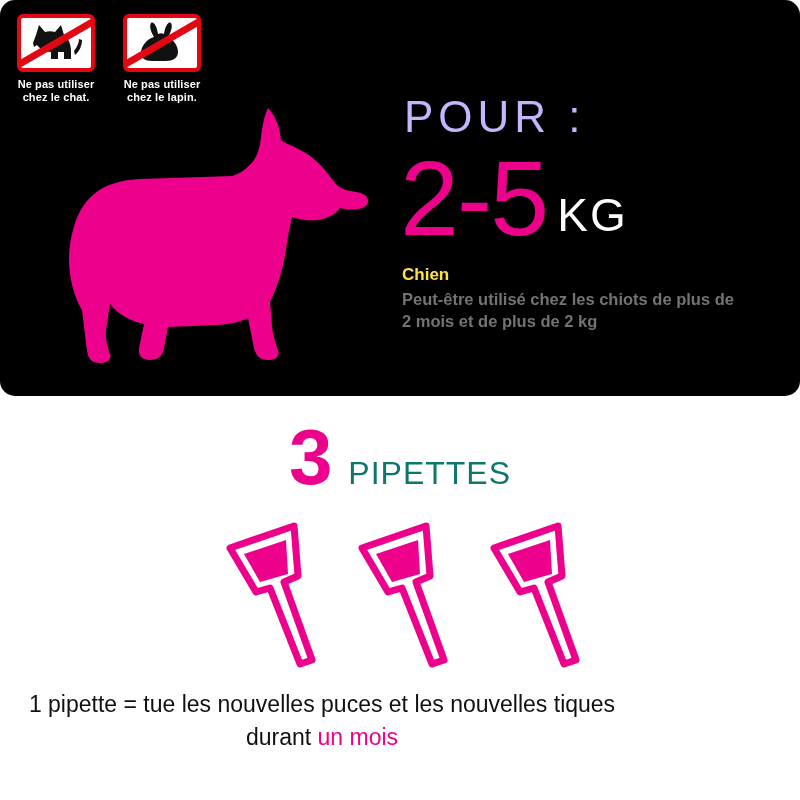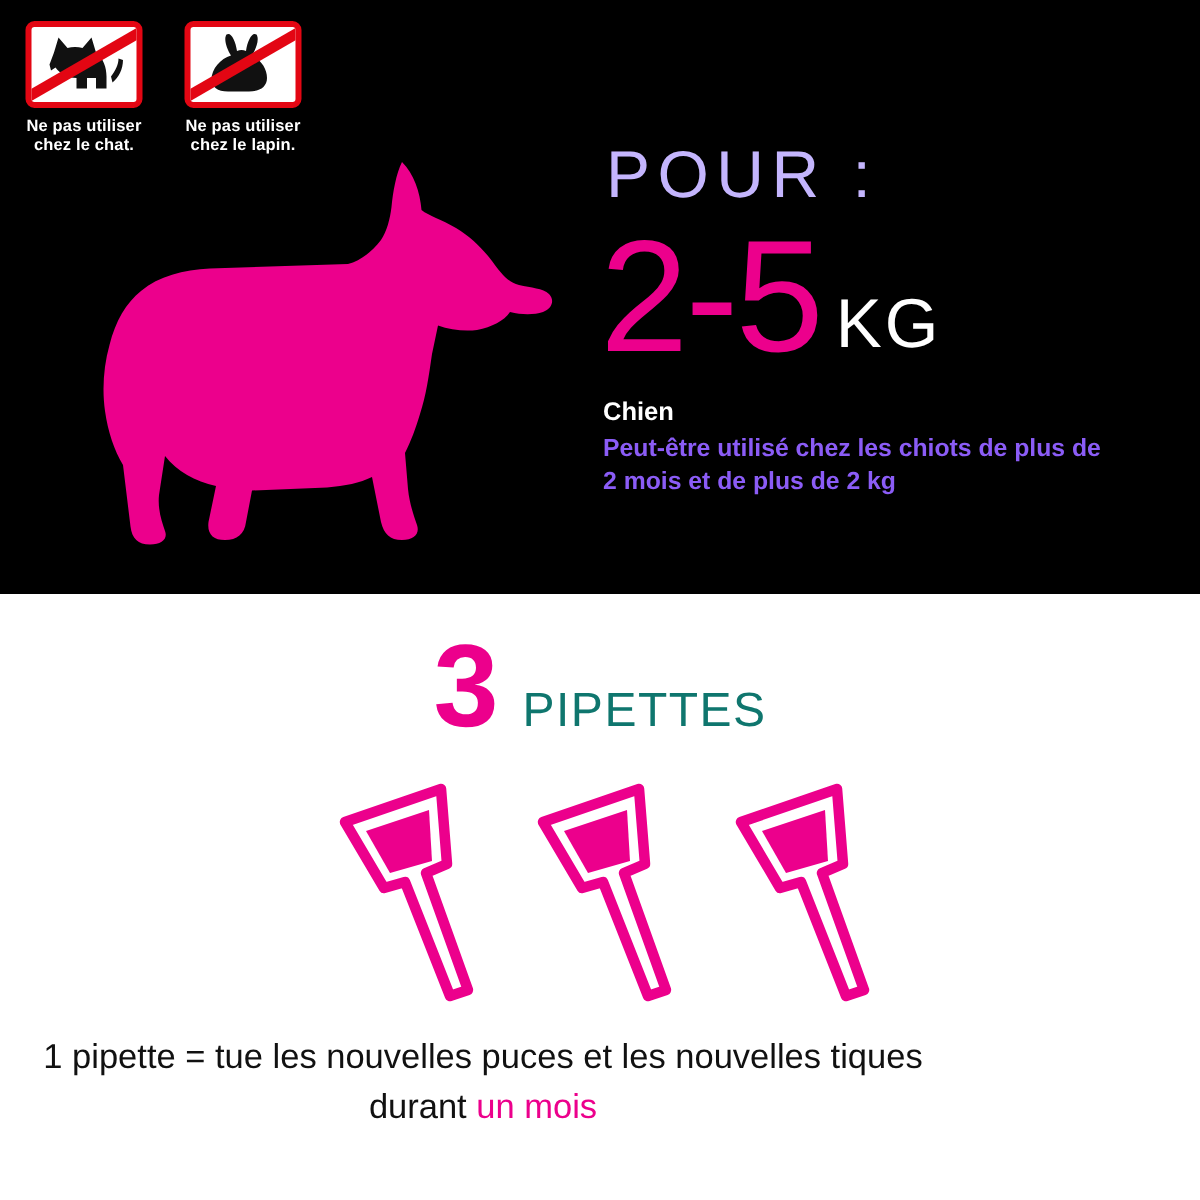"Ne pas utiliser chez le" .top-panel { border-radius: none -> 15px }
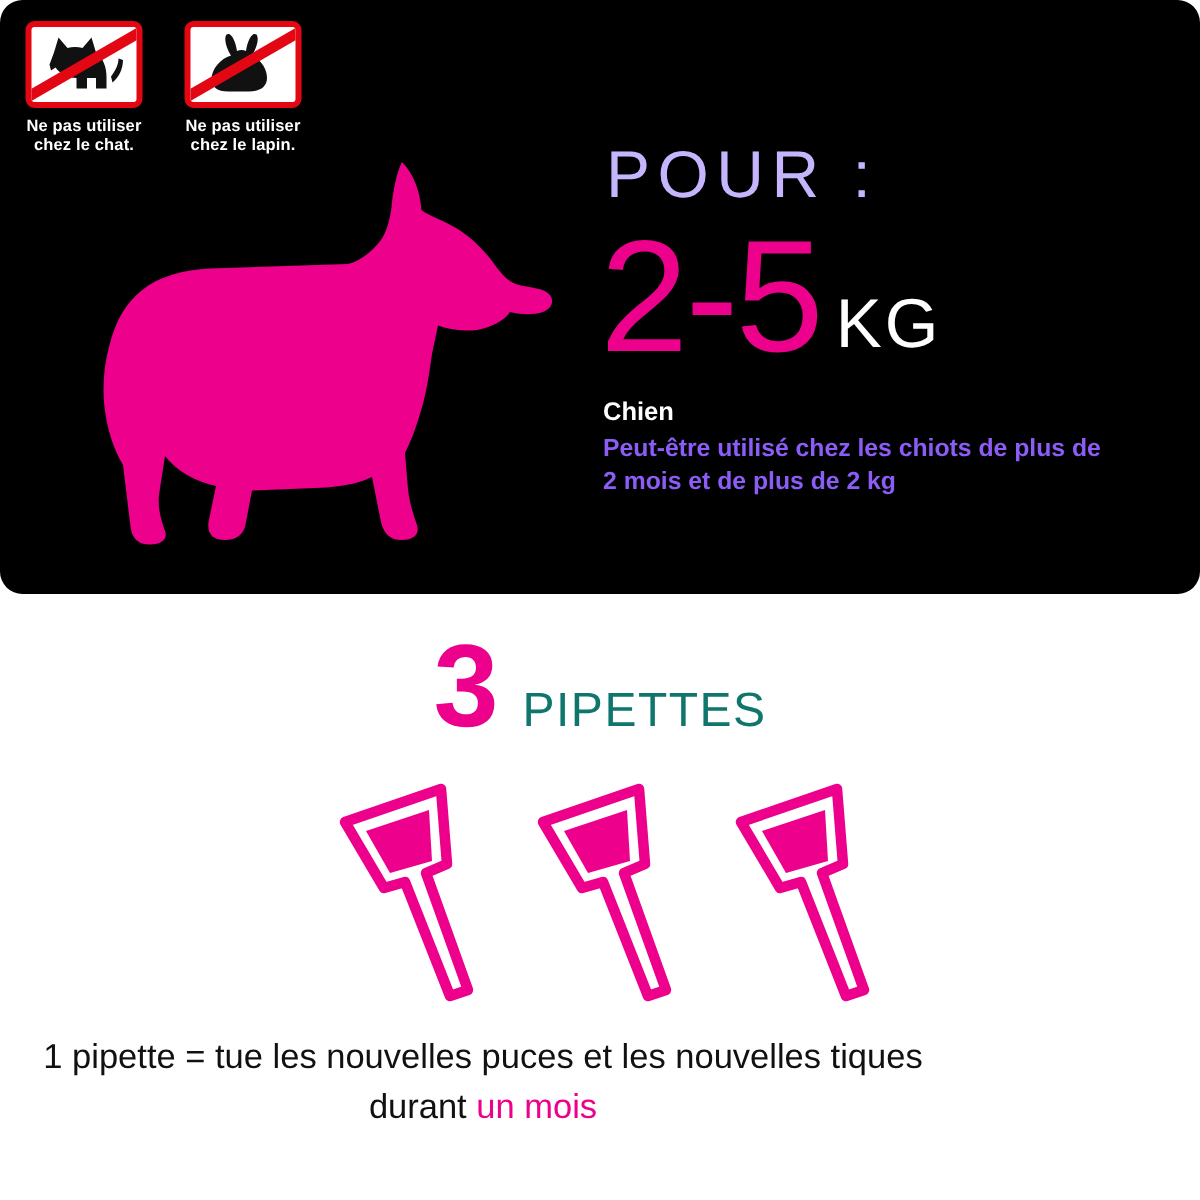"Chien" .species { color: #ffffff -> #fde047 }
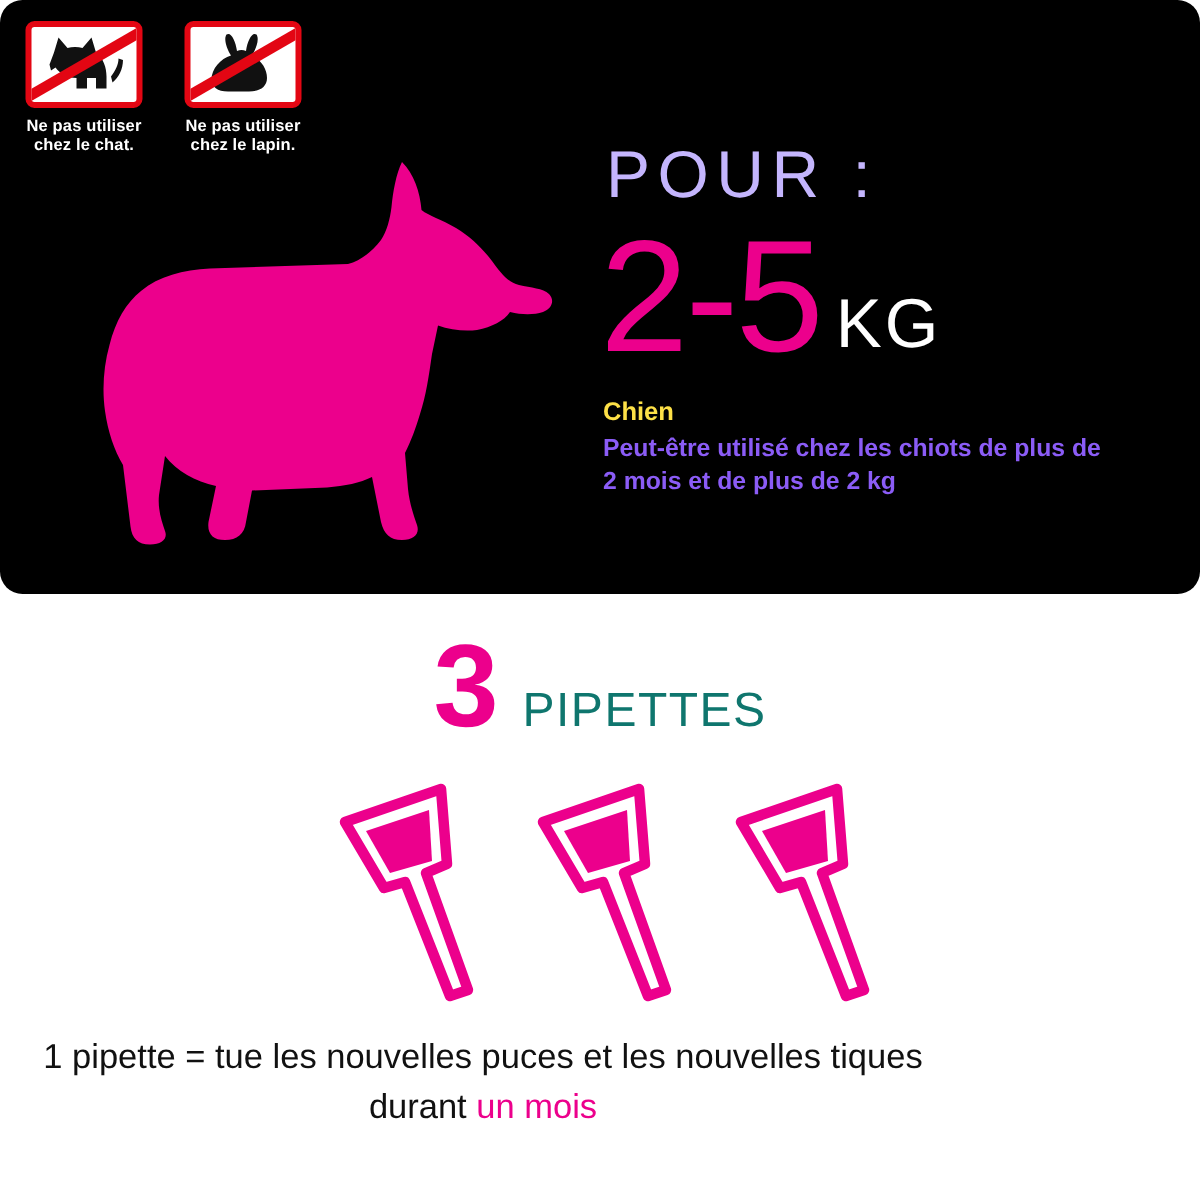"Peut-être utilisé chez les chiots" .species-note { color: #8b5cf6 -> #737373 }
